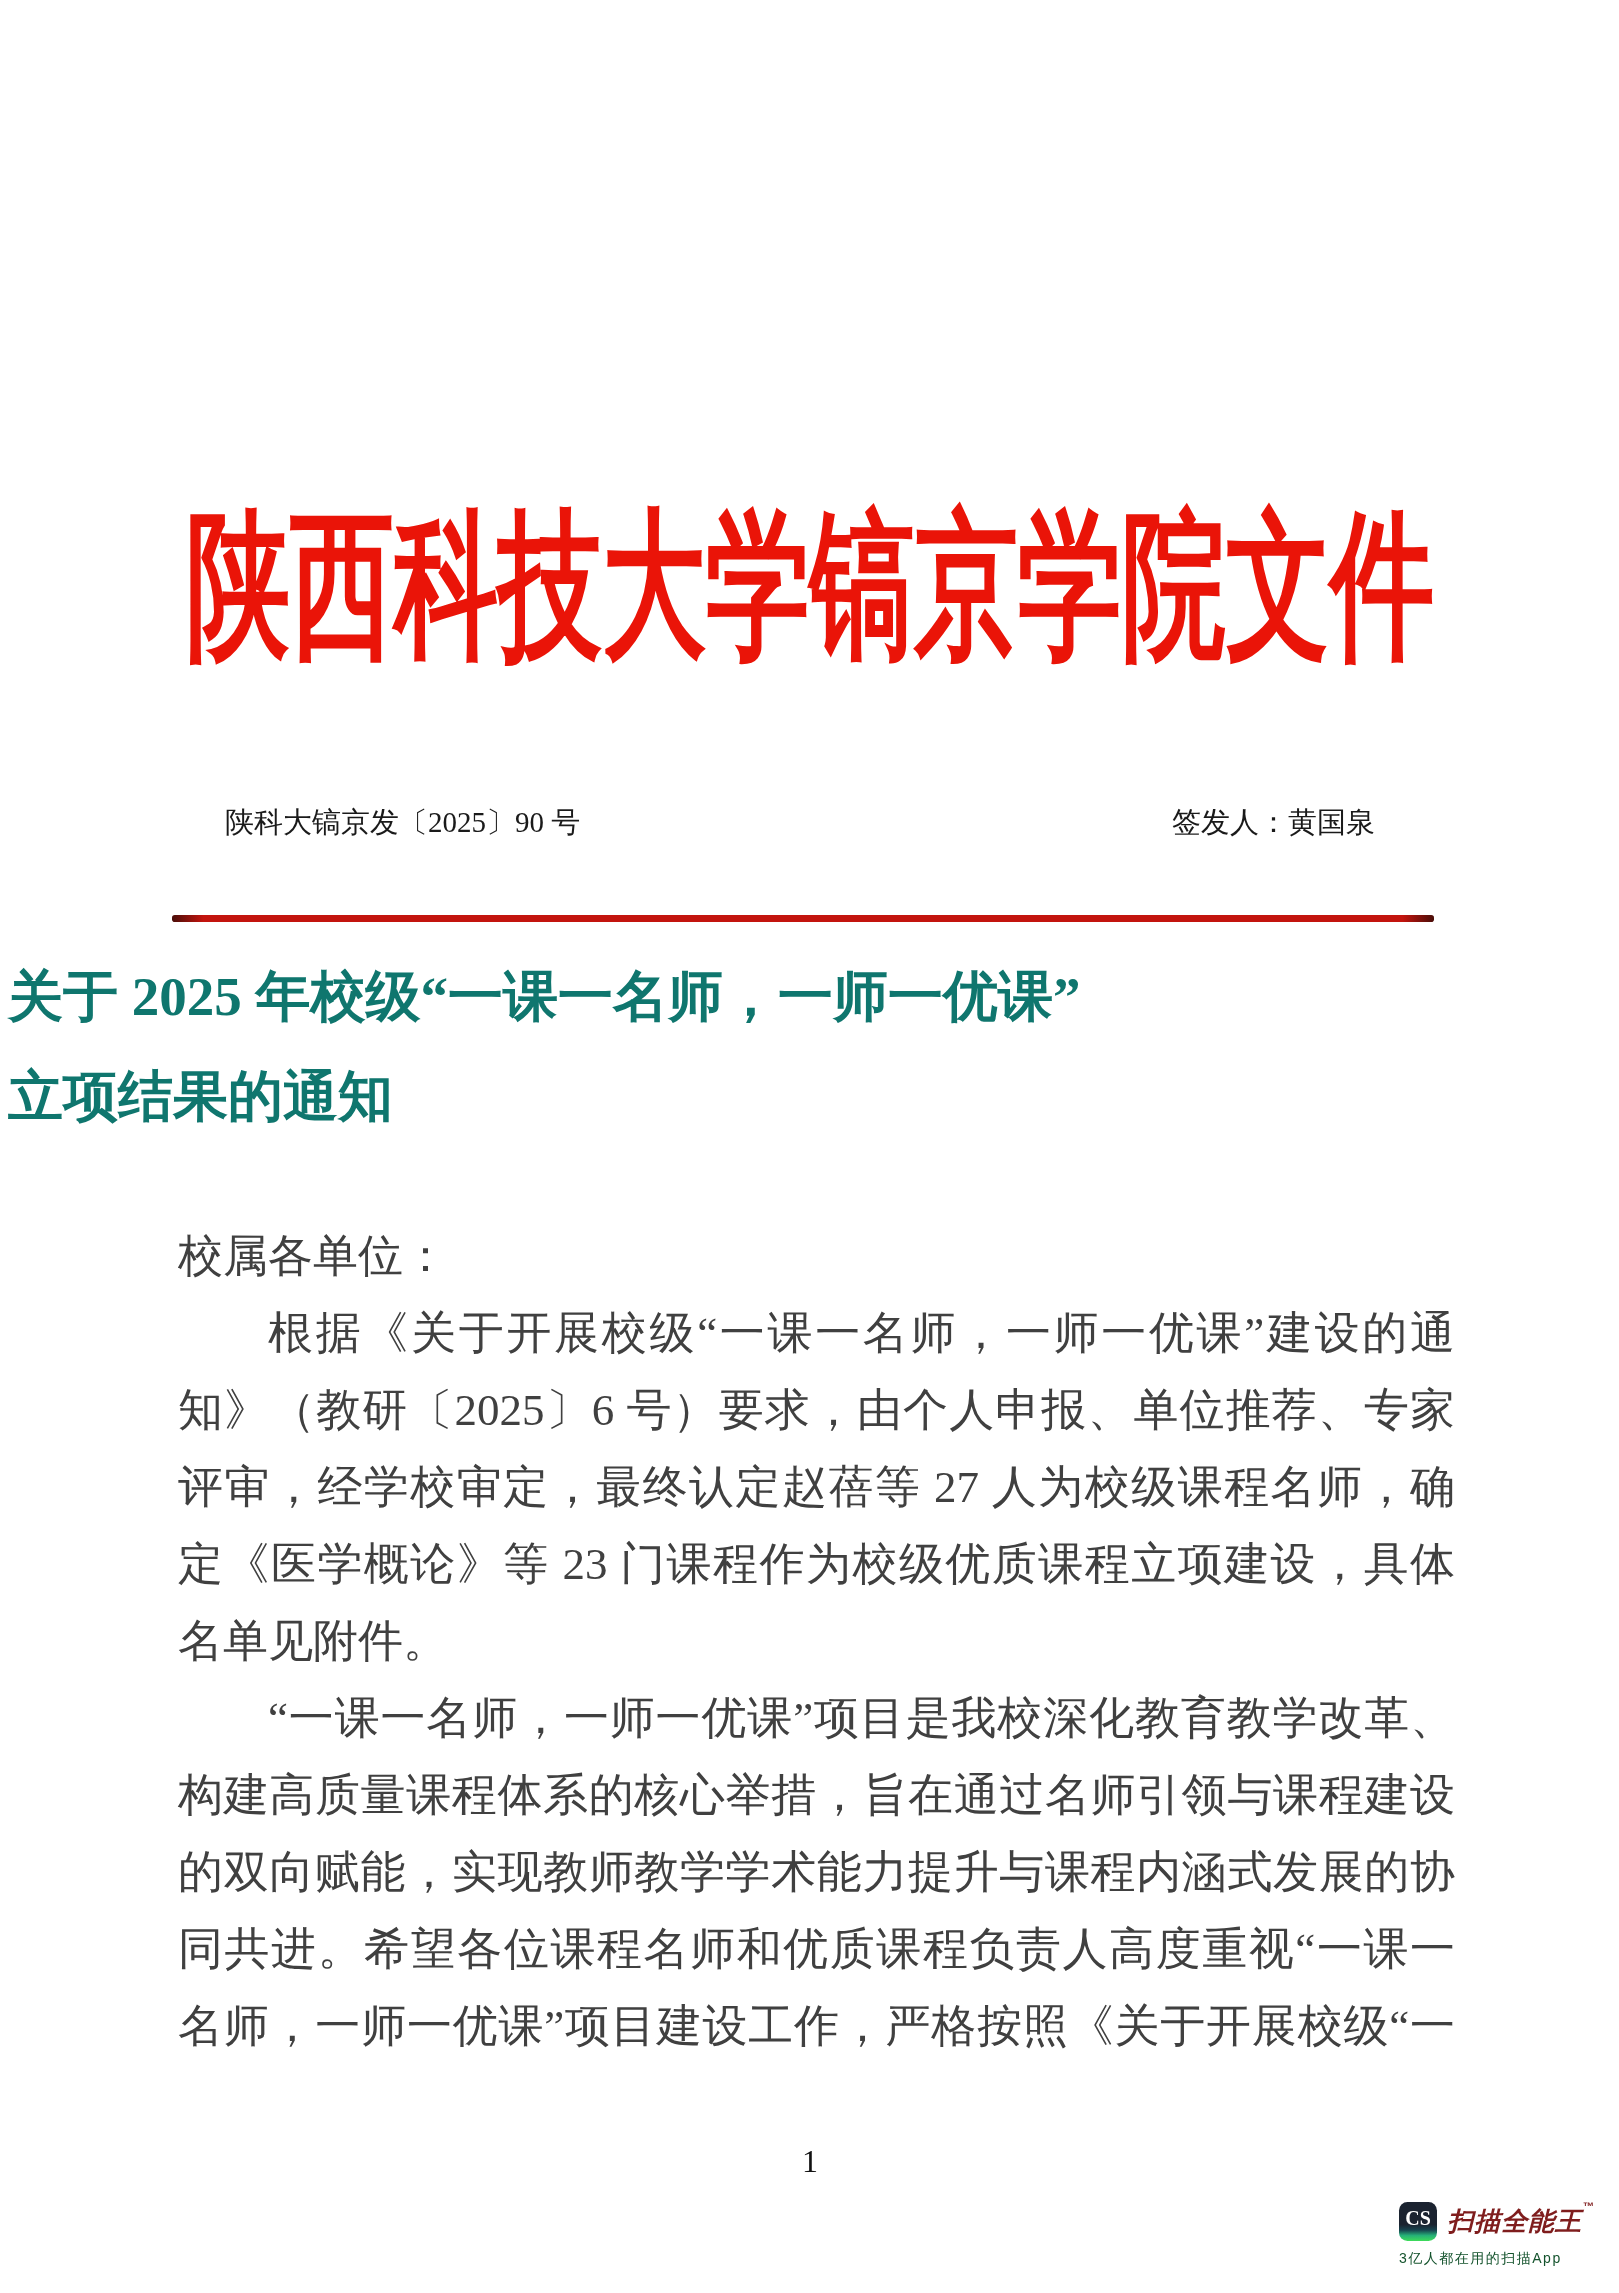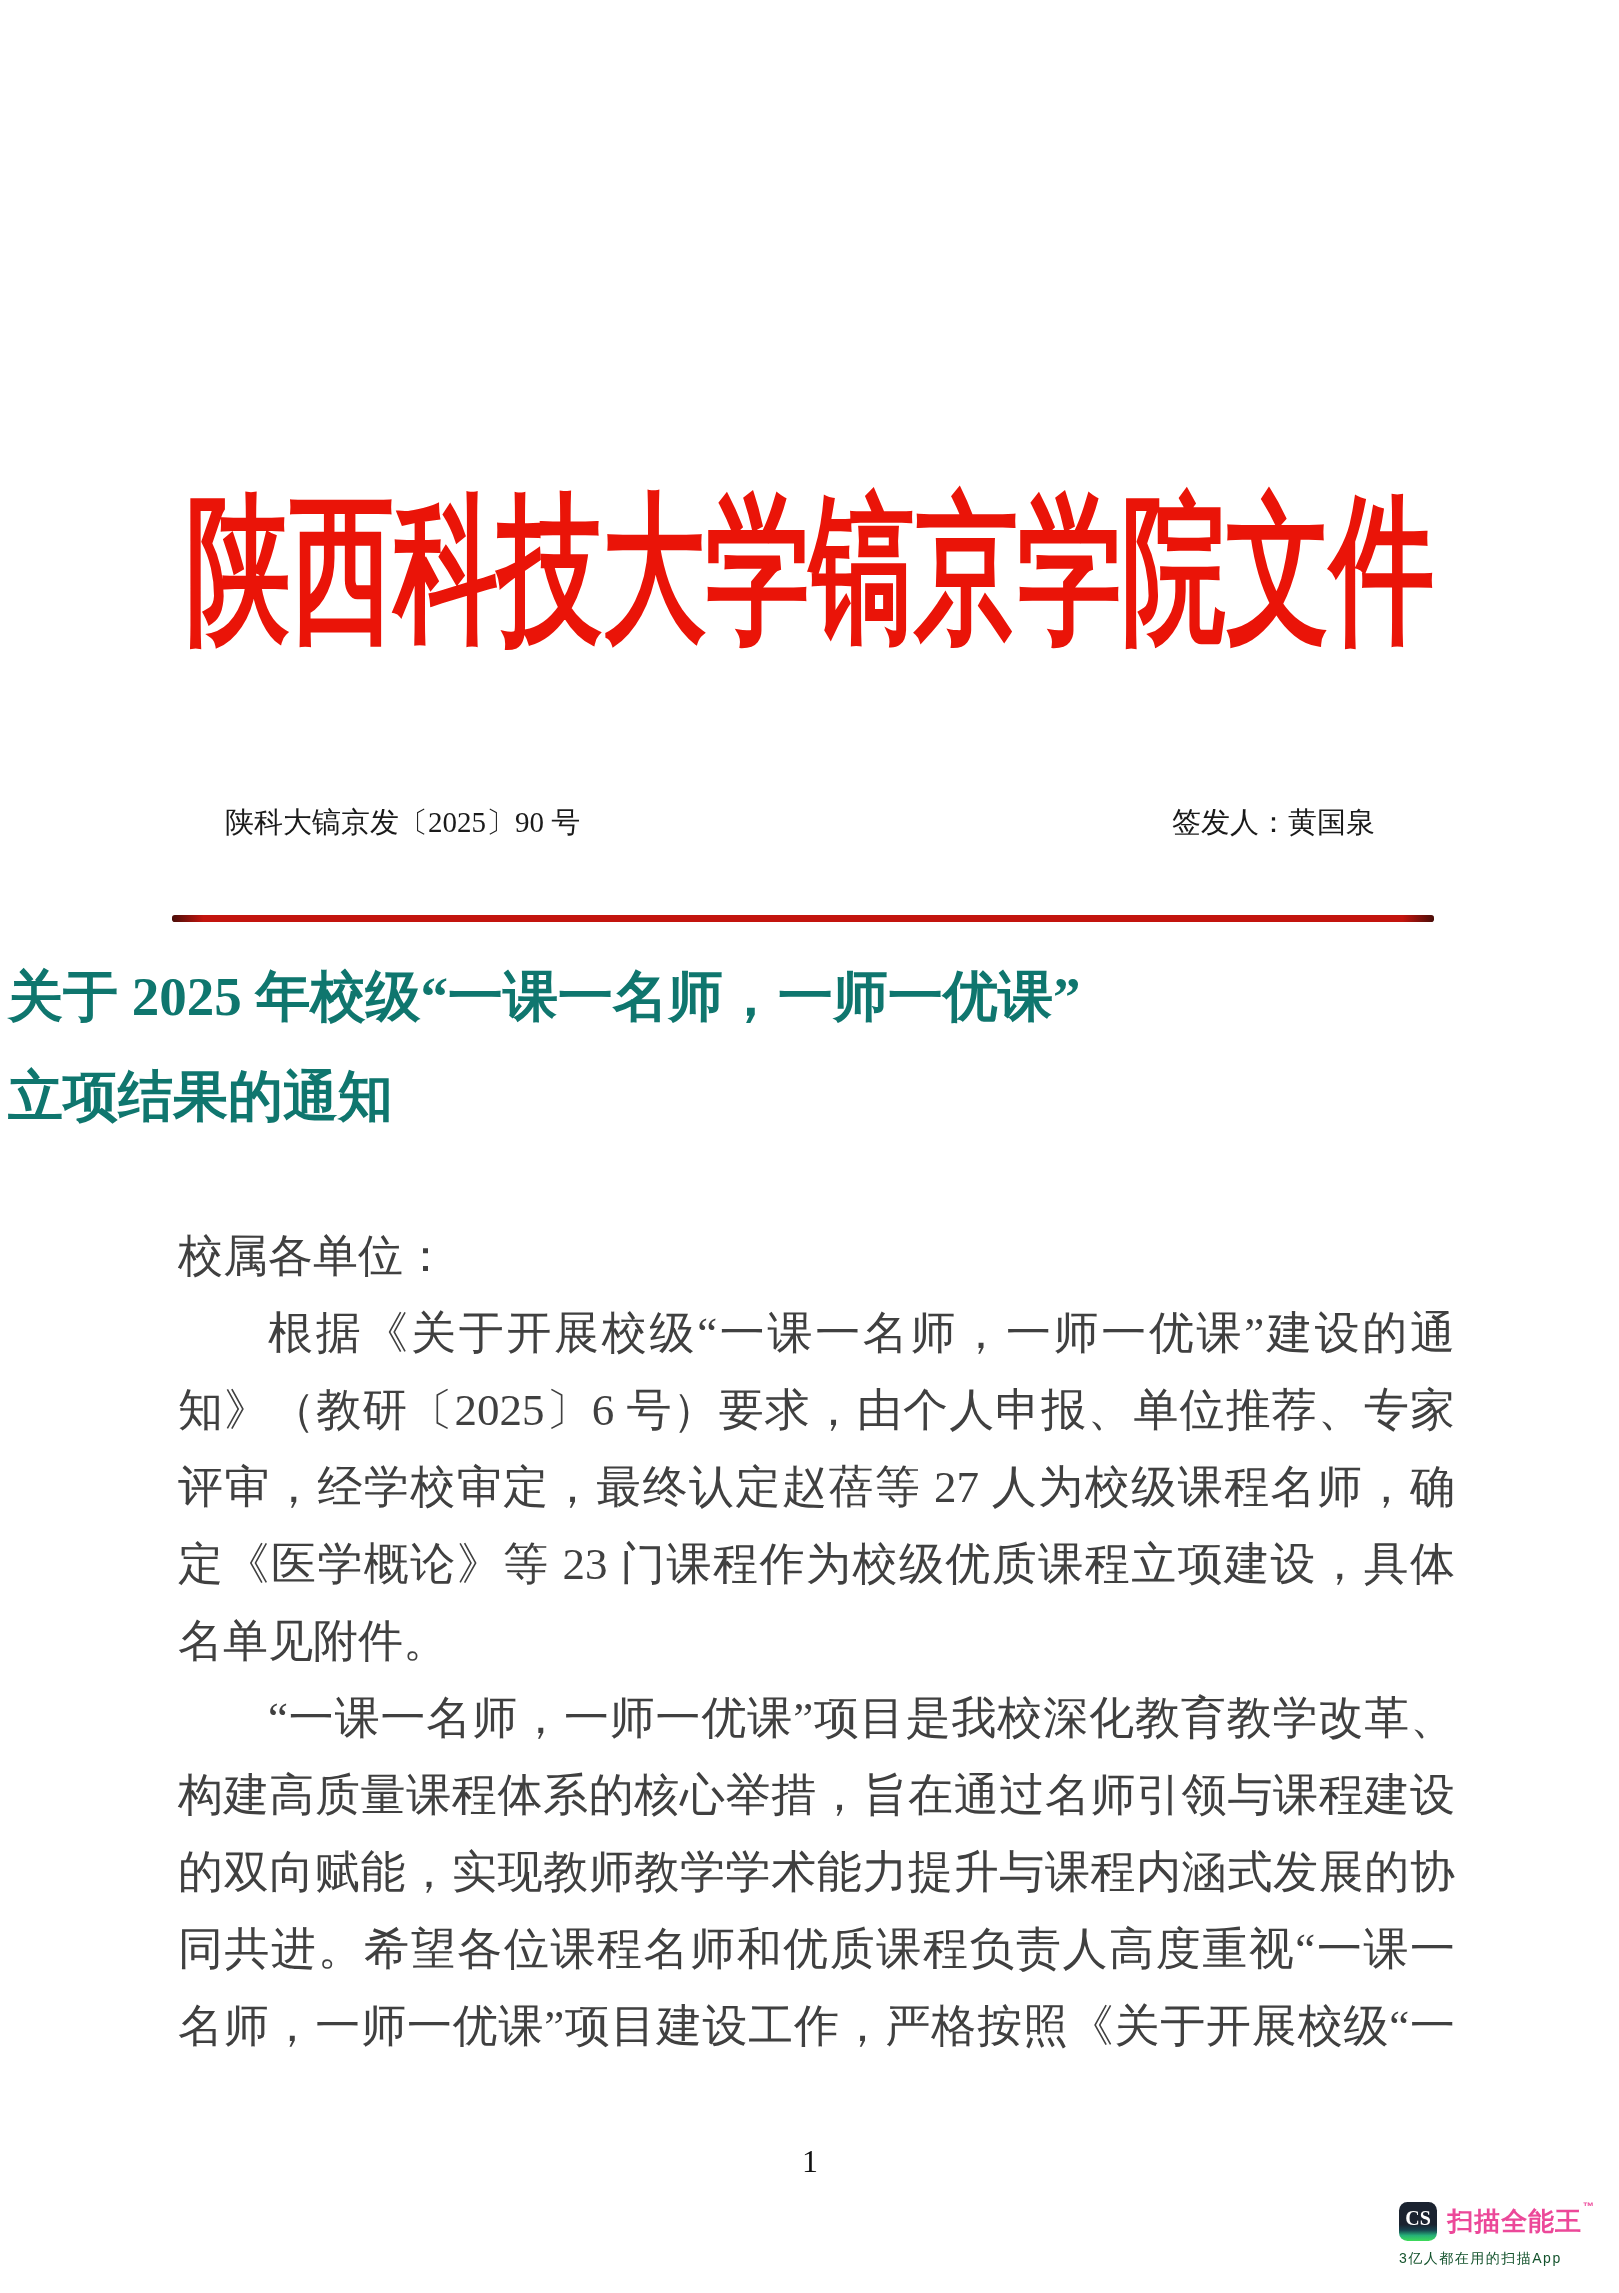"陕西科技大学镐京学院文件" .banner { align-items: none -> center }
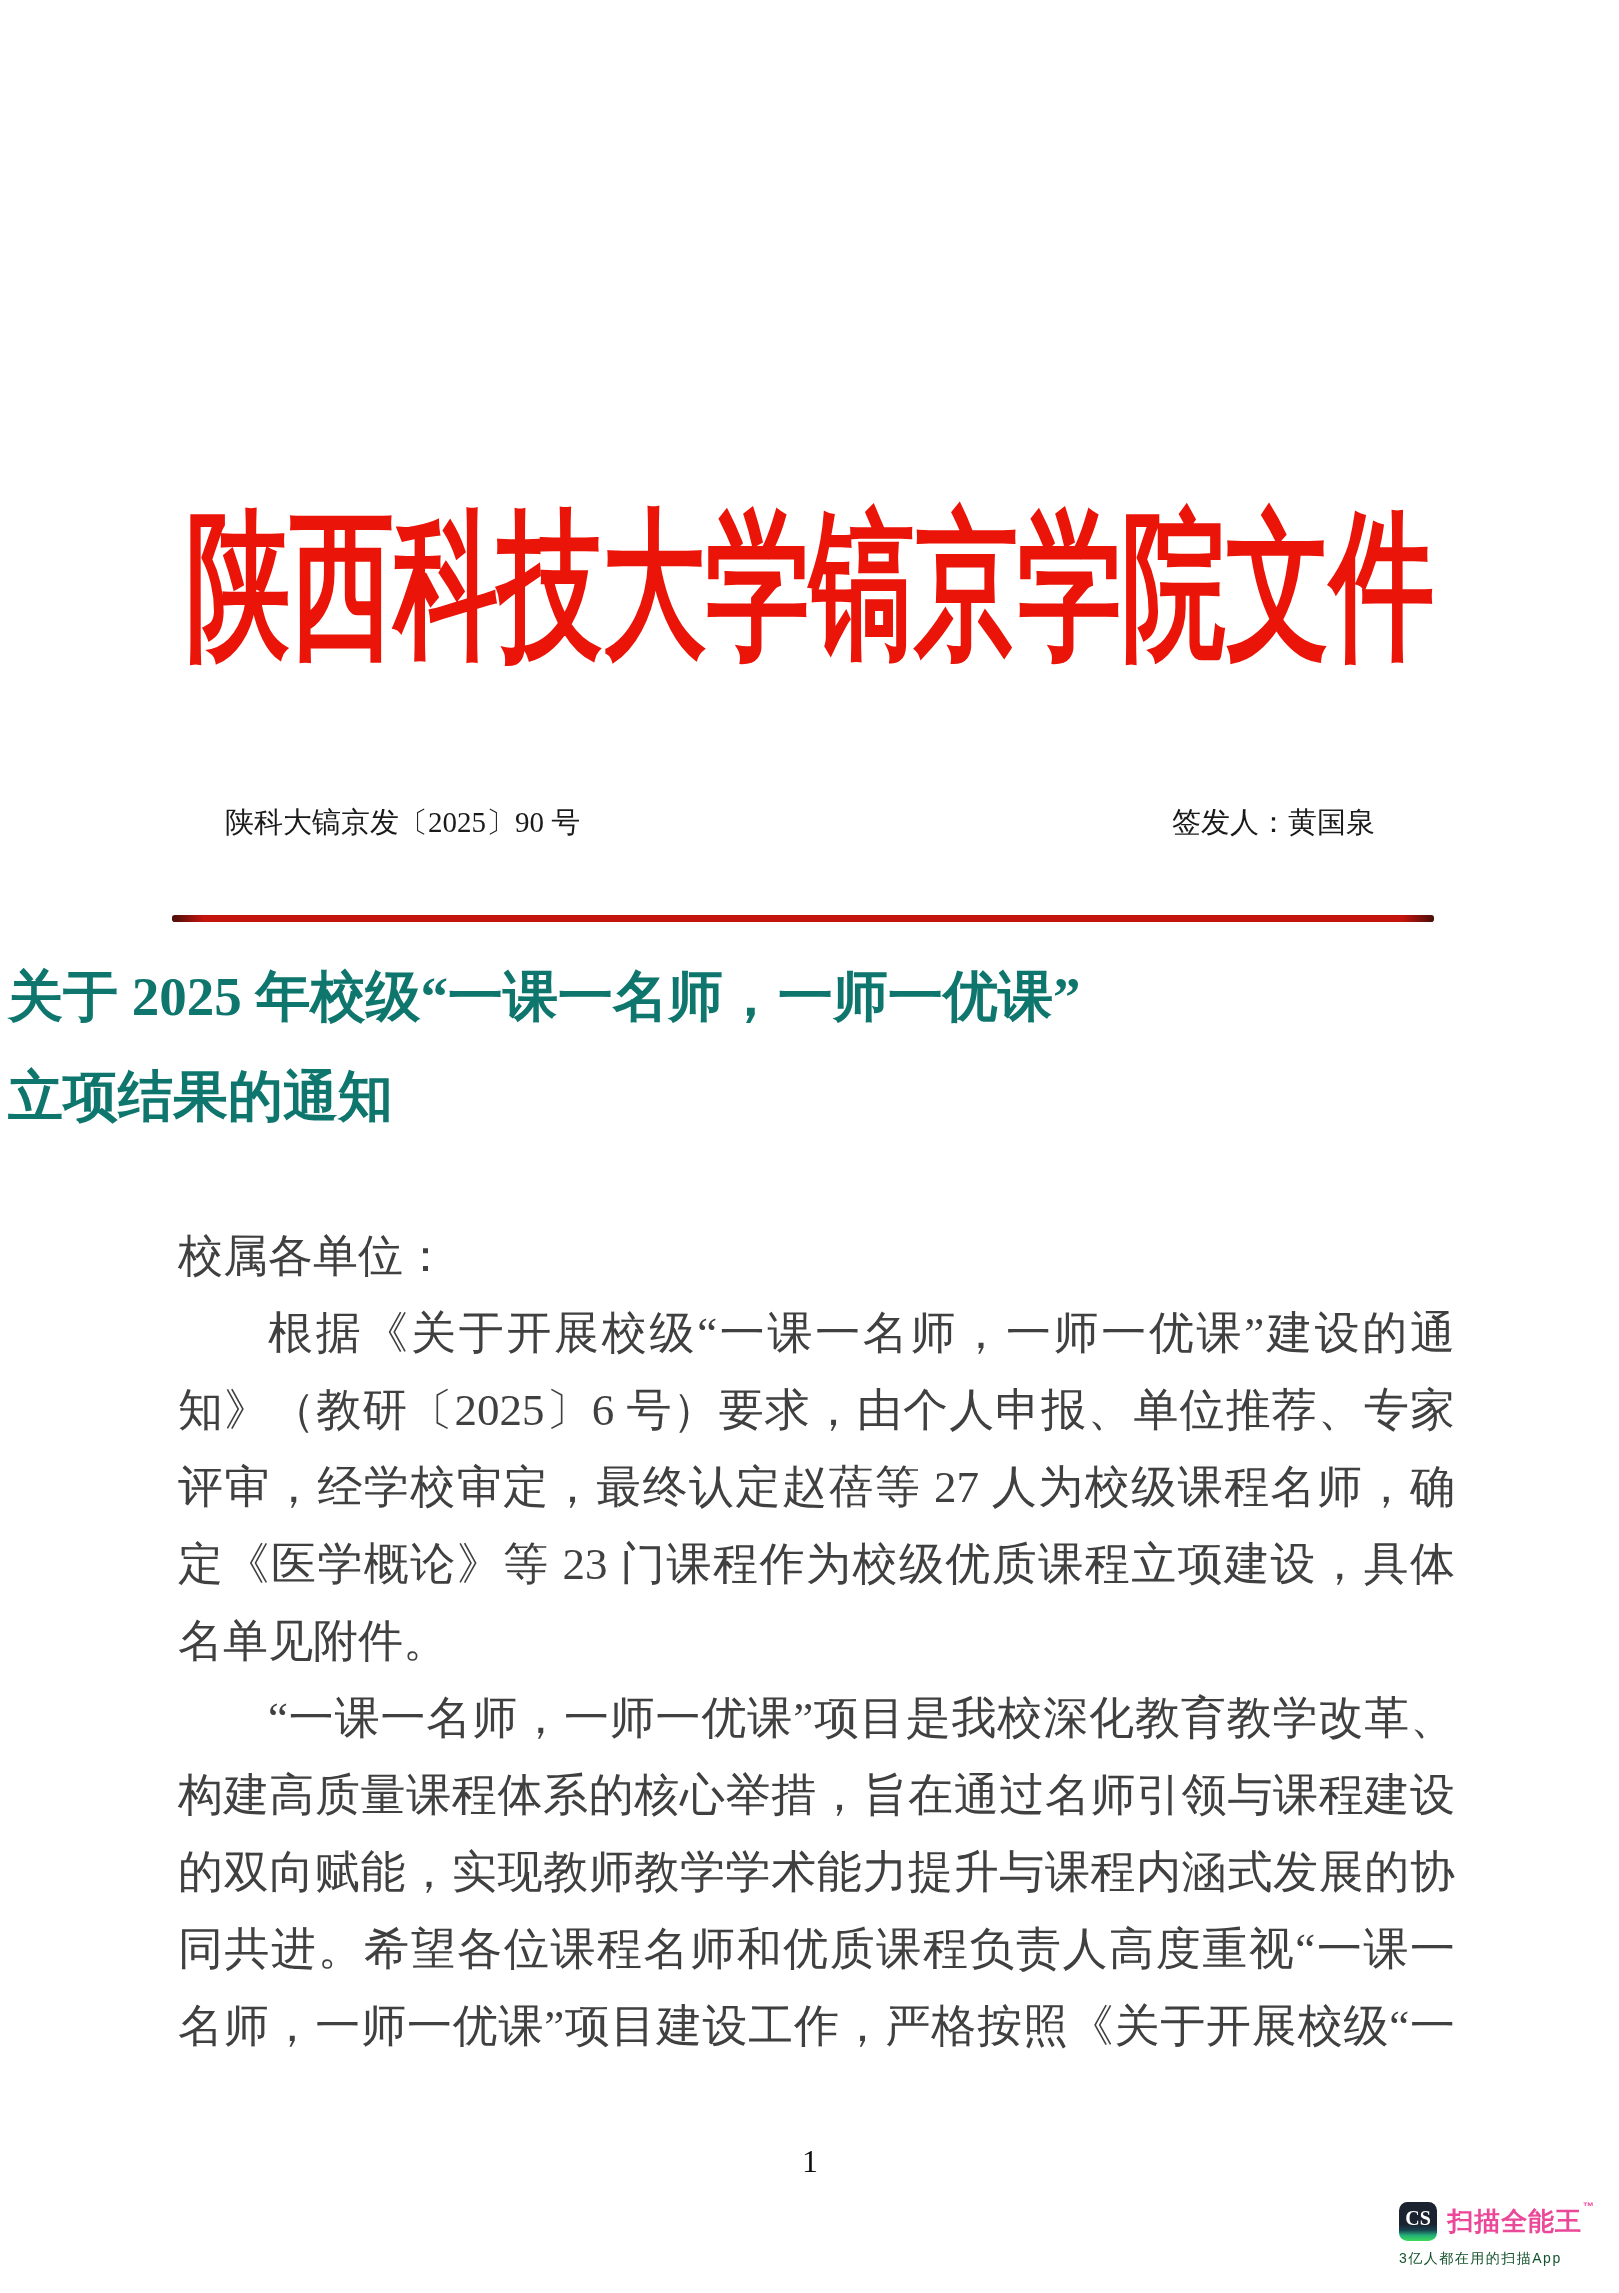"扫描全能王™" .wm-name { color: #ec4899 -> #7f1d1d; font-style: none -> italic }
